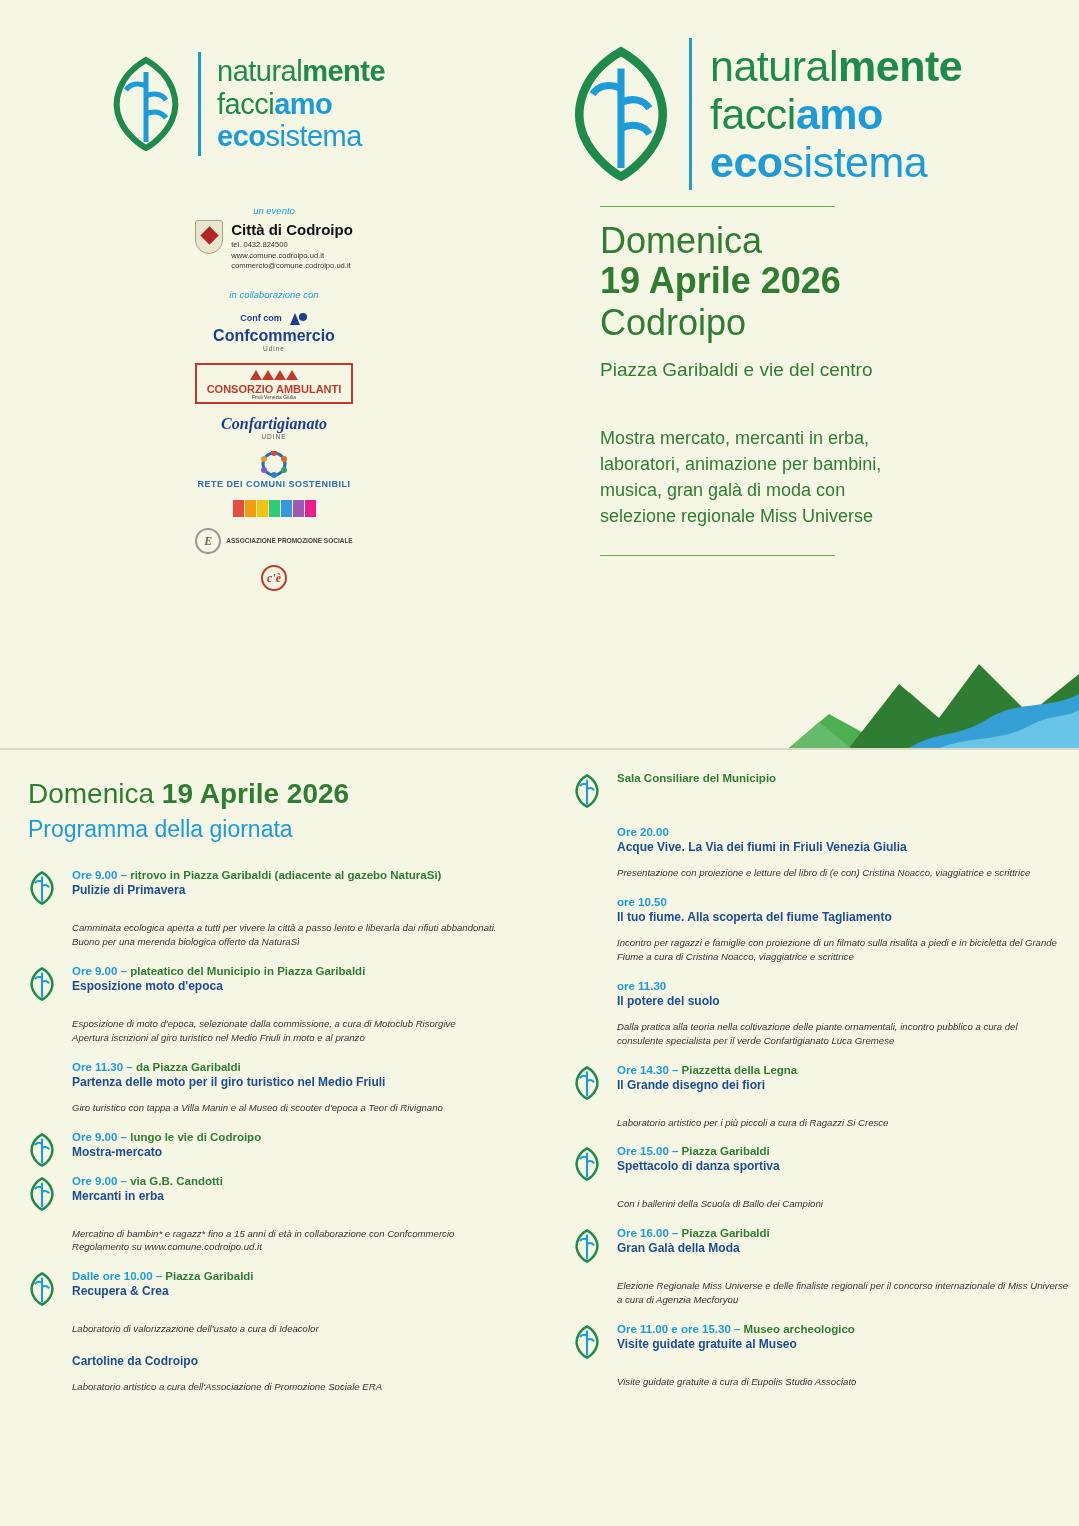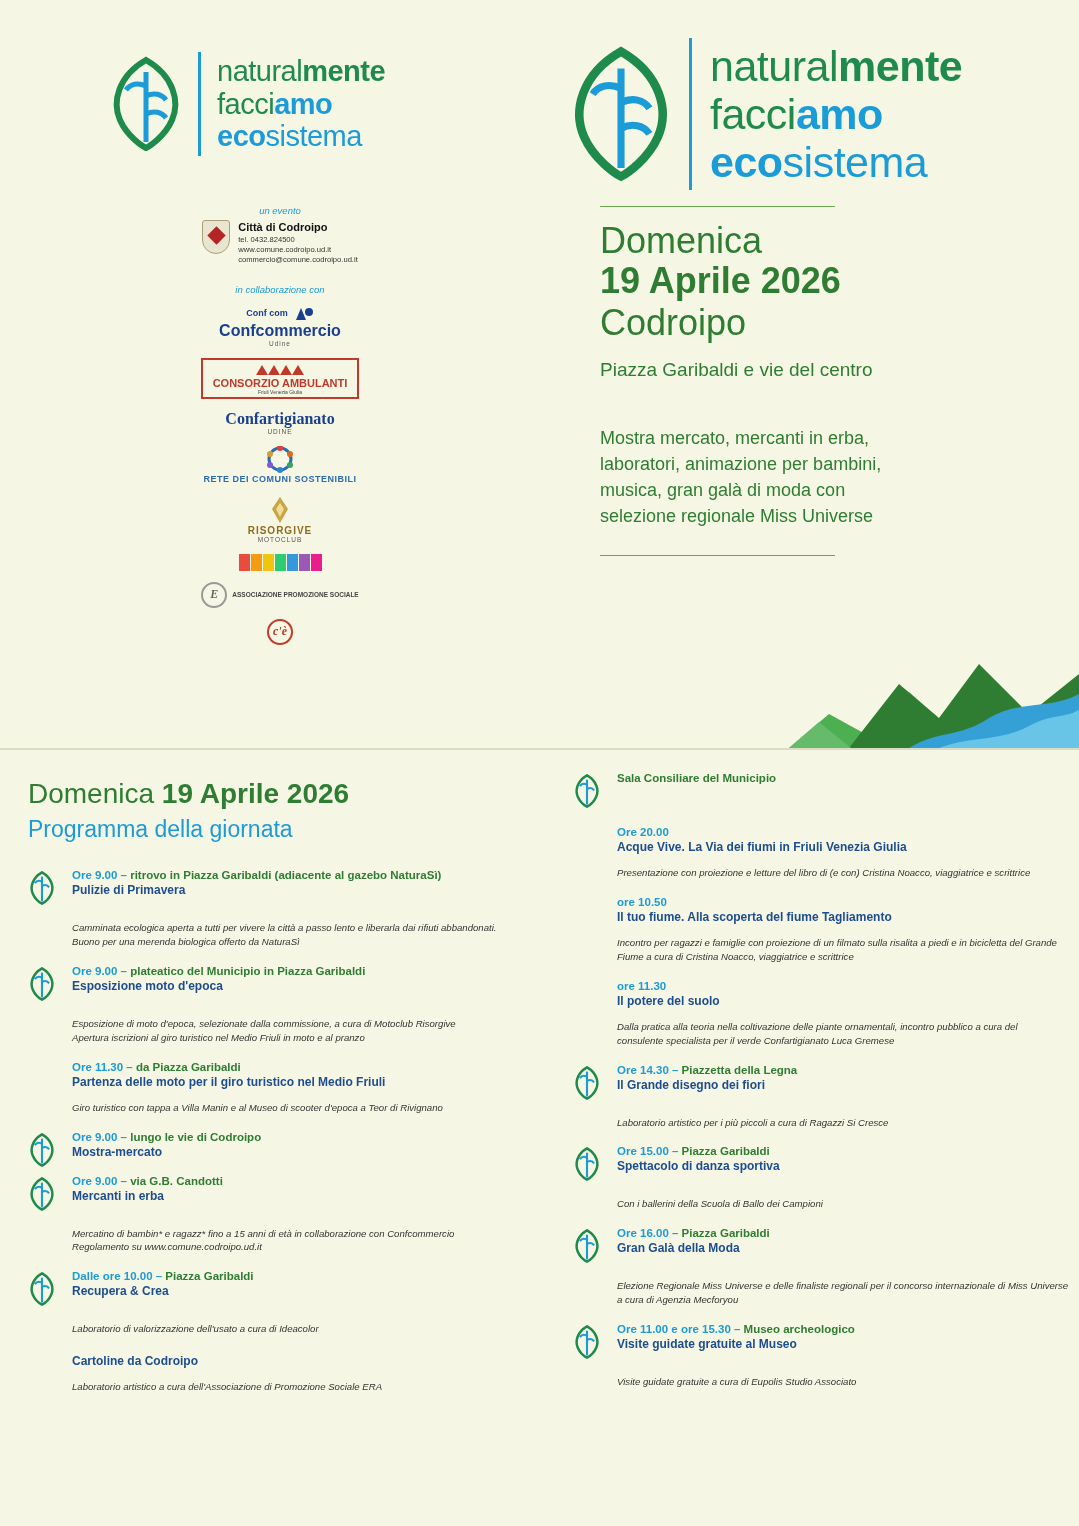"un evento" .sponsors { left: 160px -> 154px }
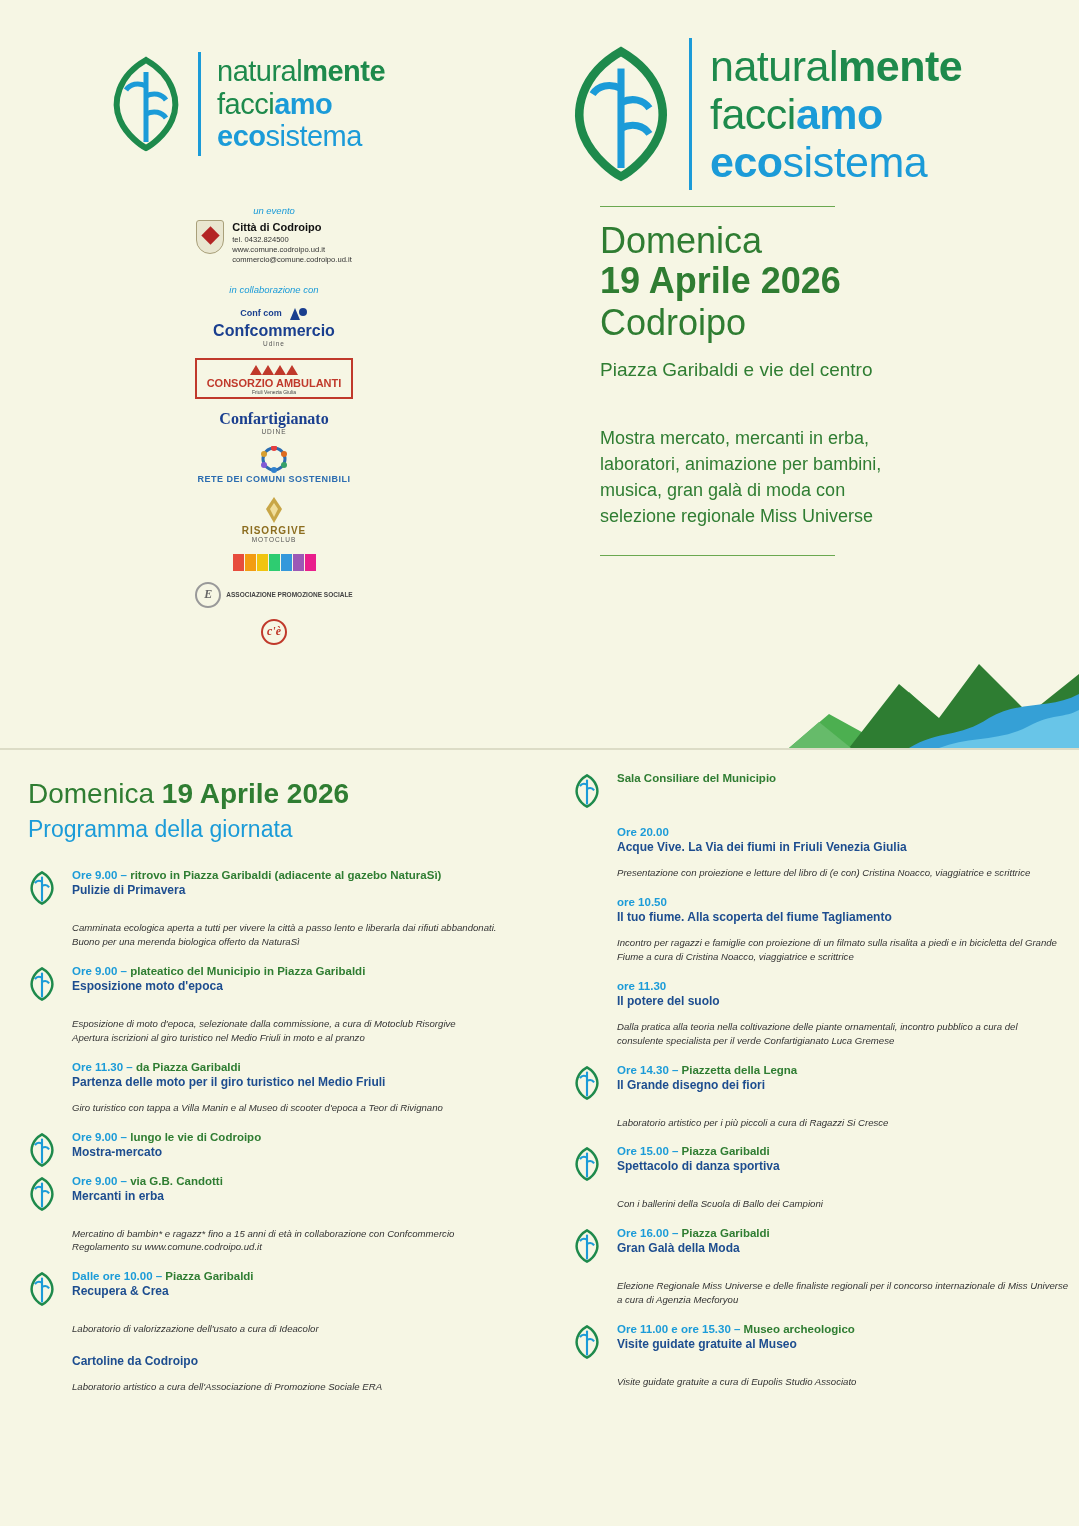"Città di Codroipo" .sp-city-txt .nm { font-size: 11px -> 15px }
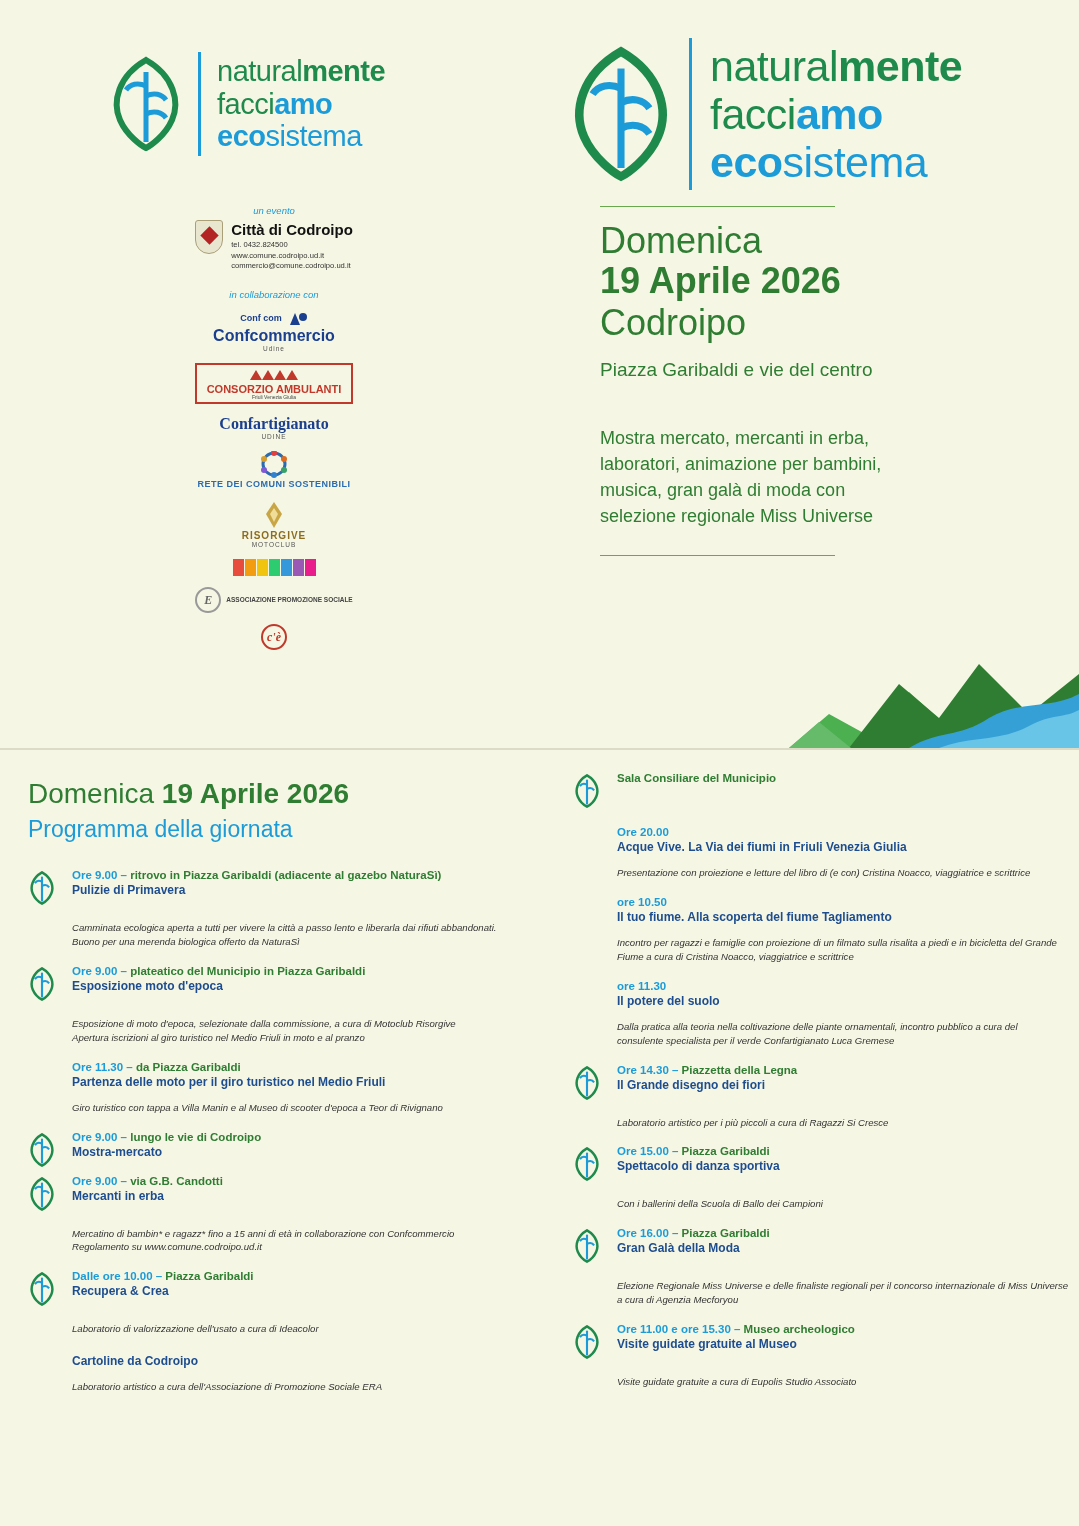"Confartigianato" .sp-confart { font-style: none -> italic }
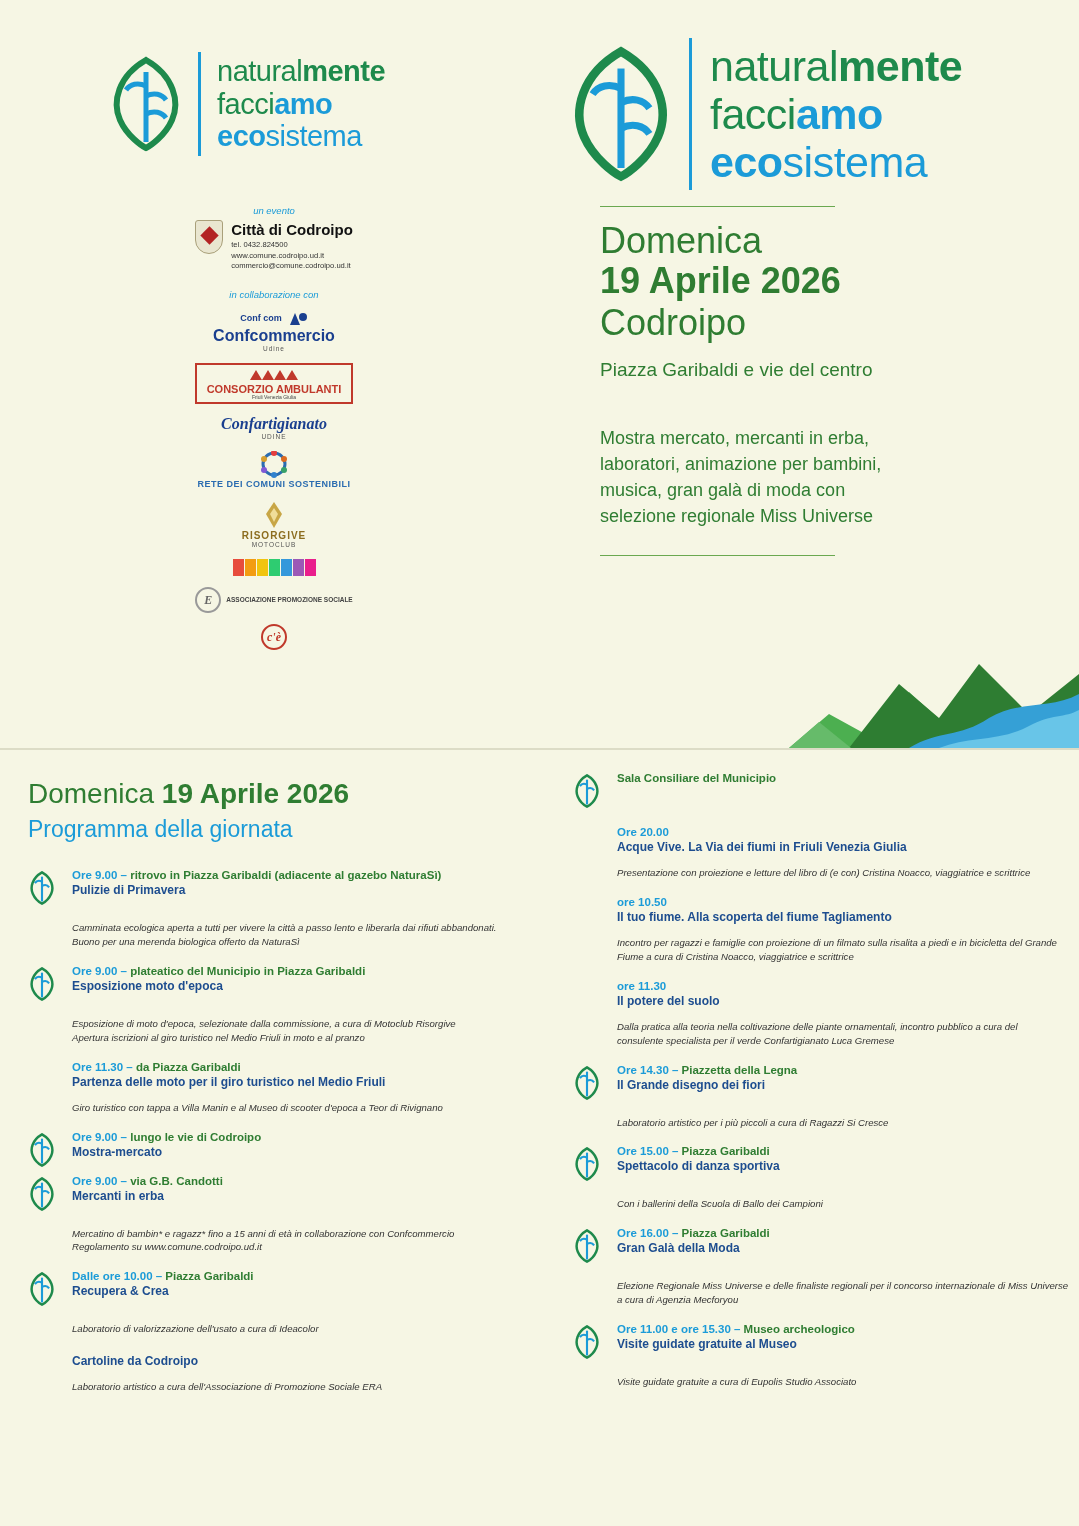"RISORGIVE" div.sp-item { html: <div> <svg> <path></path> <path></path> </svg> <div>RISORGIVE</div> <div>MOTOCLUB</div> </div> -> none }
